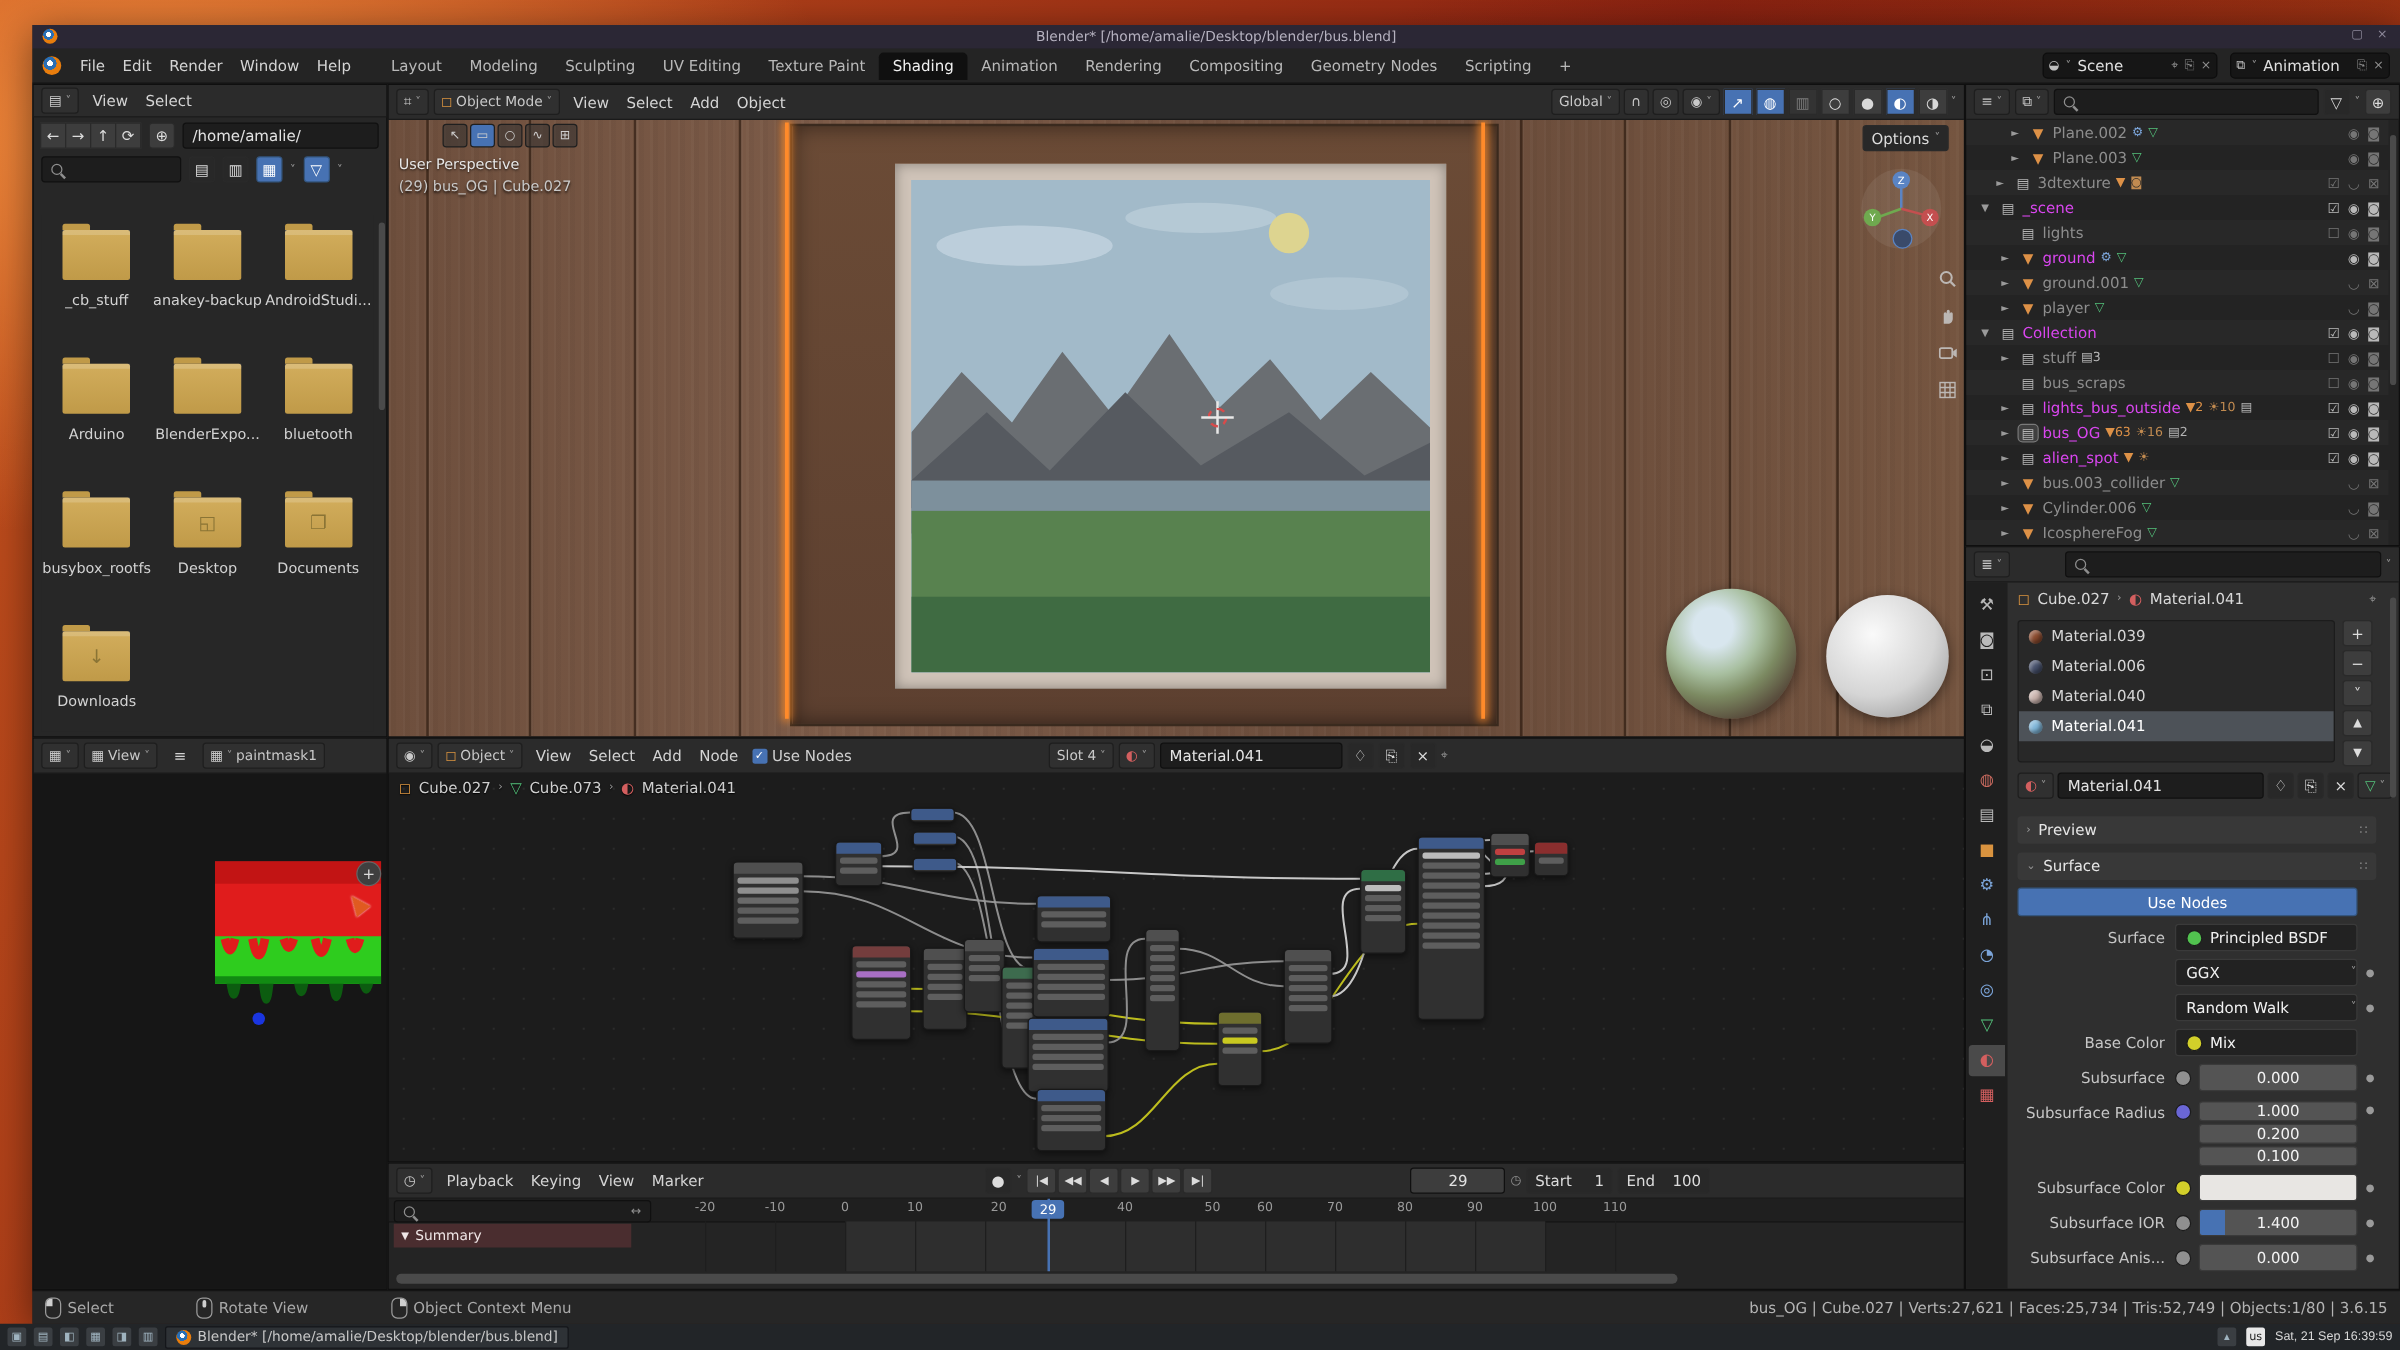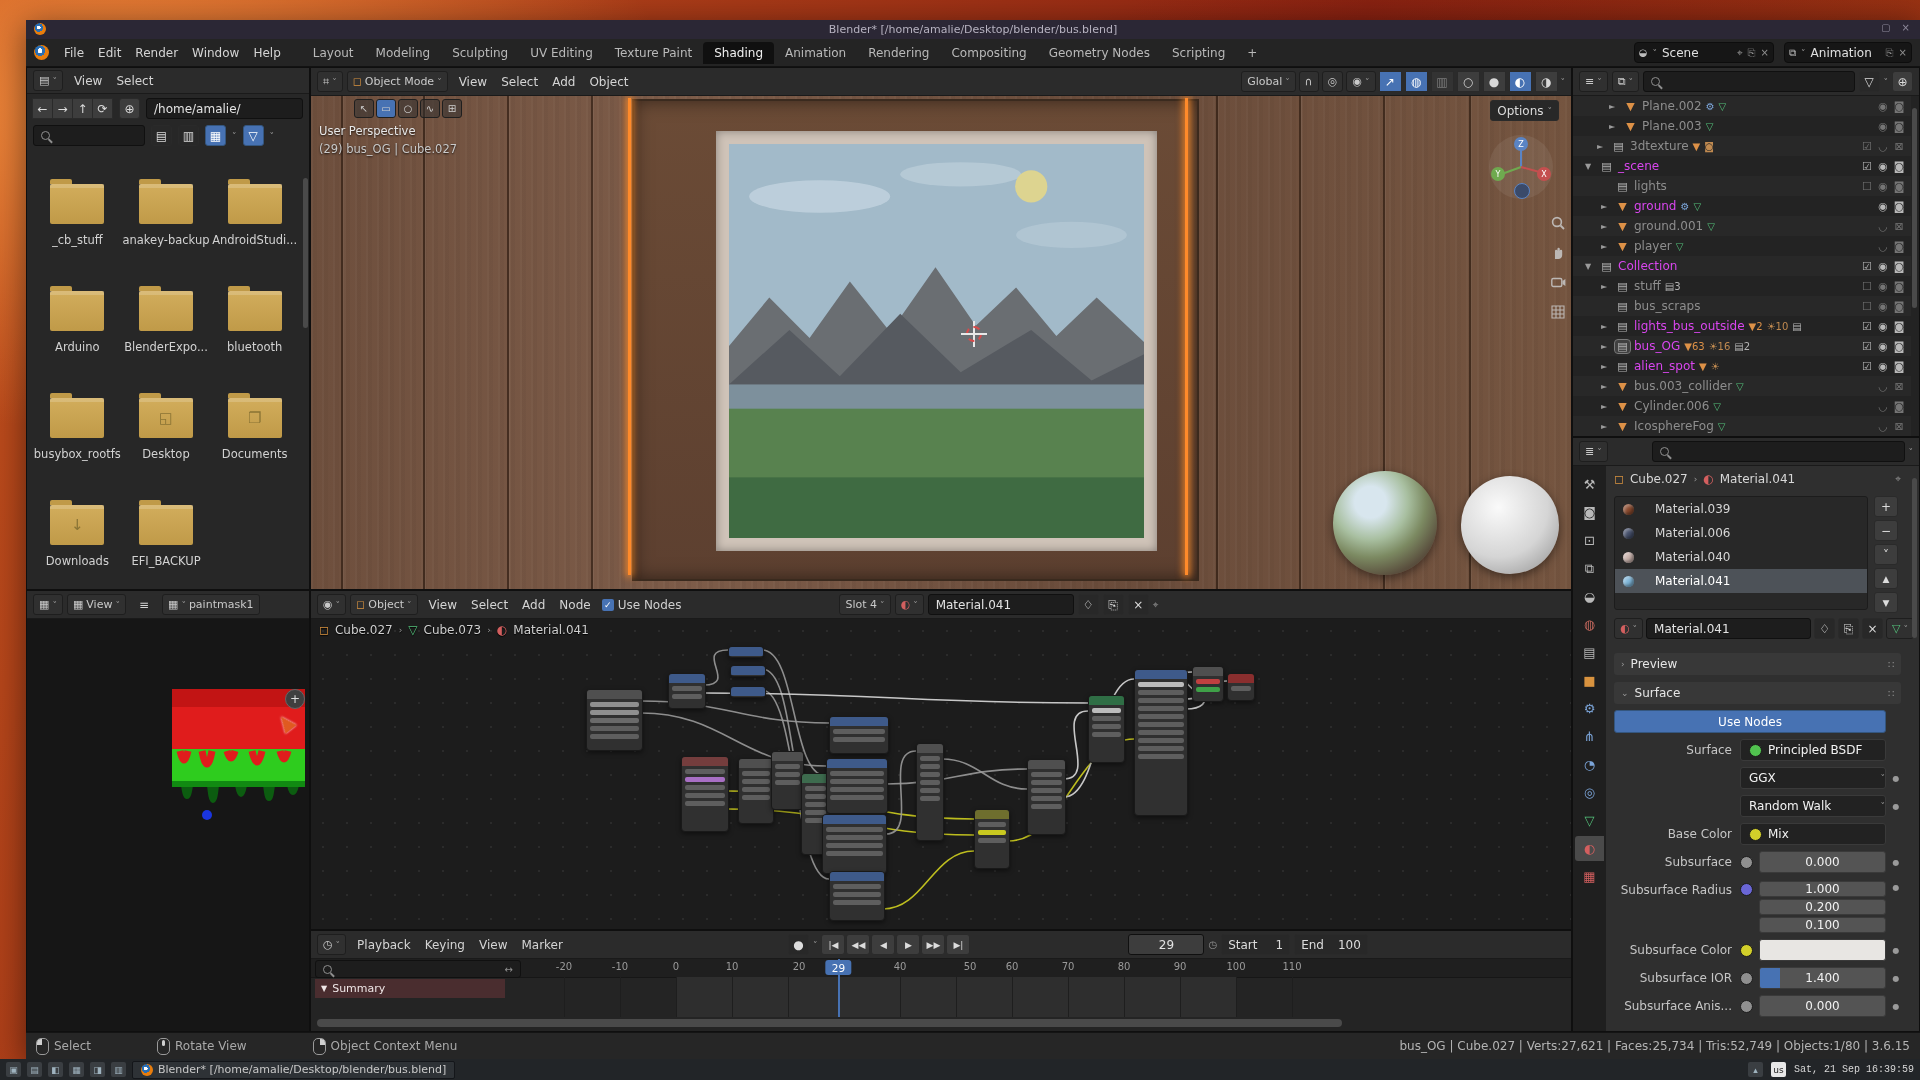"Material.039" .mat-slot { gap: 21px -> 7px }
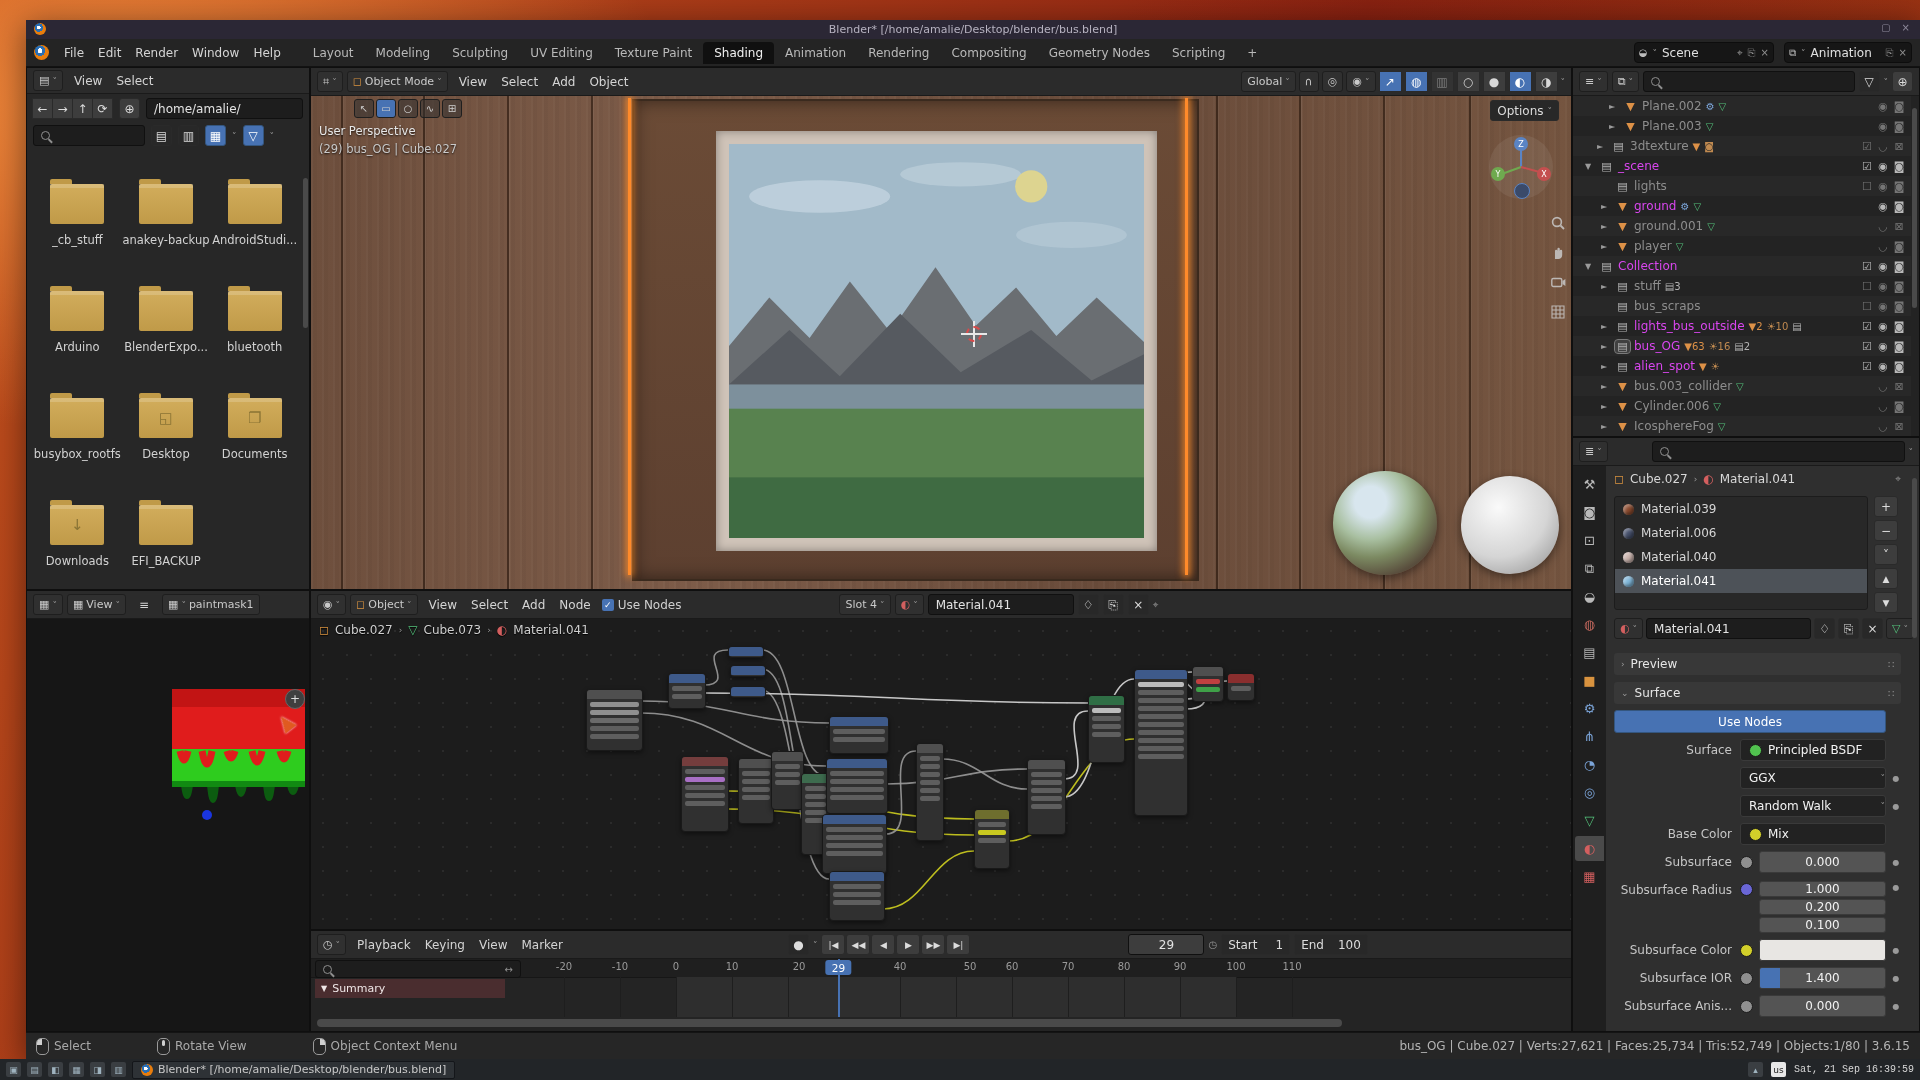"EFI_BACKUP" div.folder-cell { html: <div> <div> <span></span> </div> <div>EFI_BACKUP</div> </div> -> none }
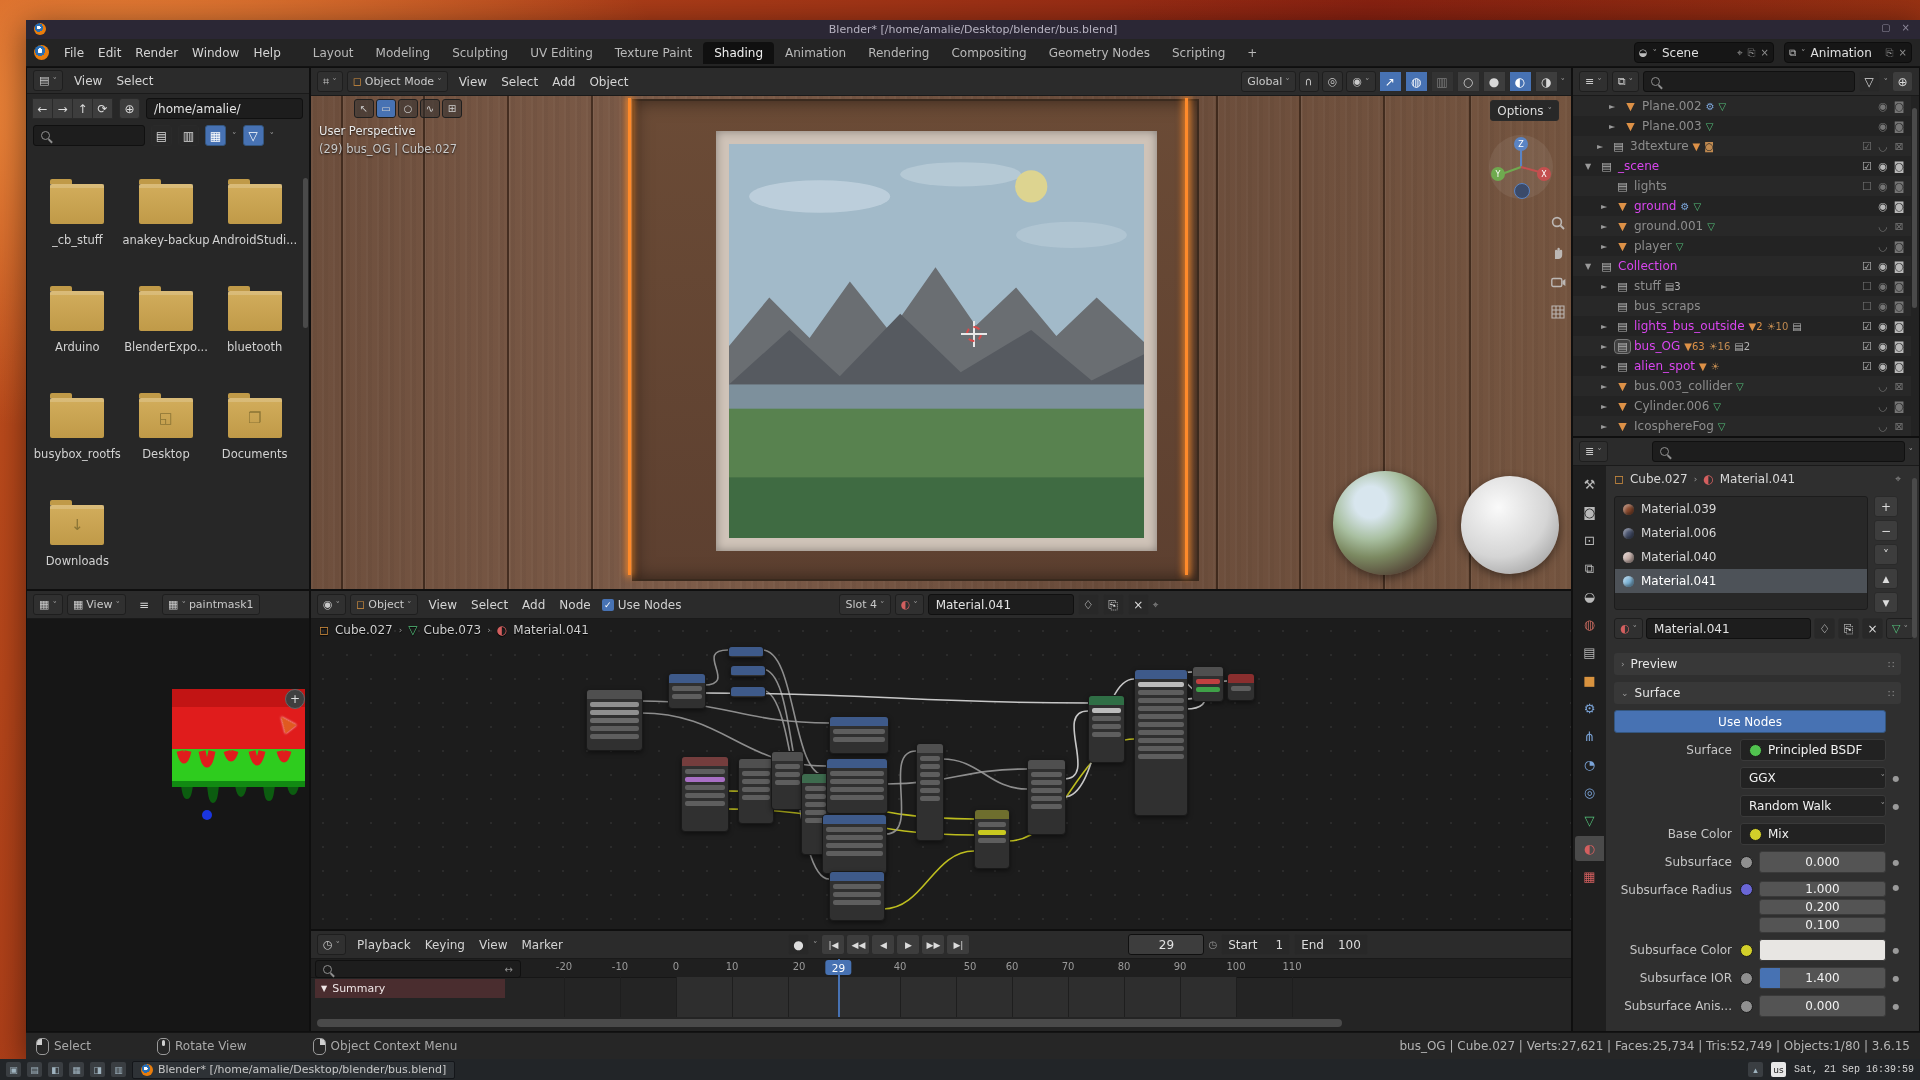"Sat, 21 Sep 16:39:59" #tb-clock { font-family: Liberation Mono, monospace -> Liberation Sans, sans-serif }
